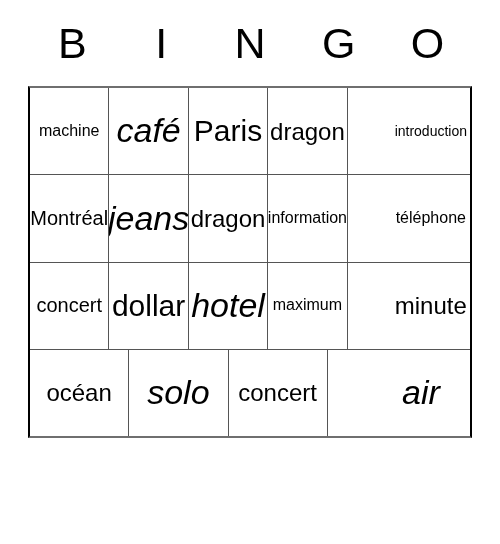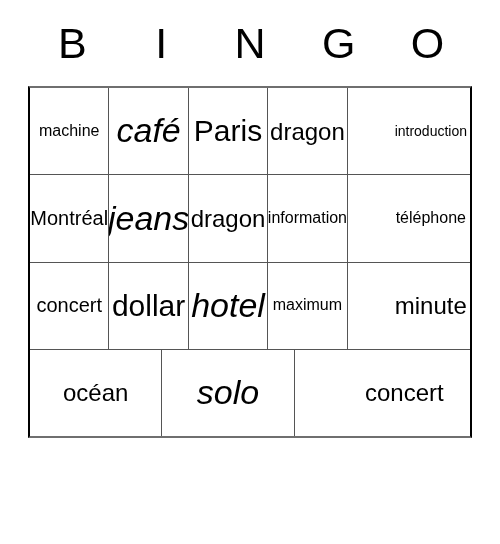"air" div.grid-cell { html: none -> <div> <span>air</span> </div> }
